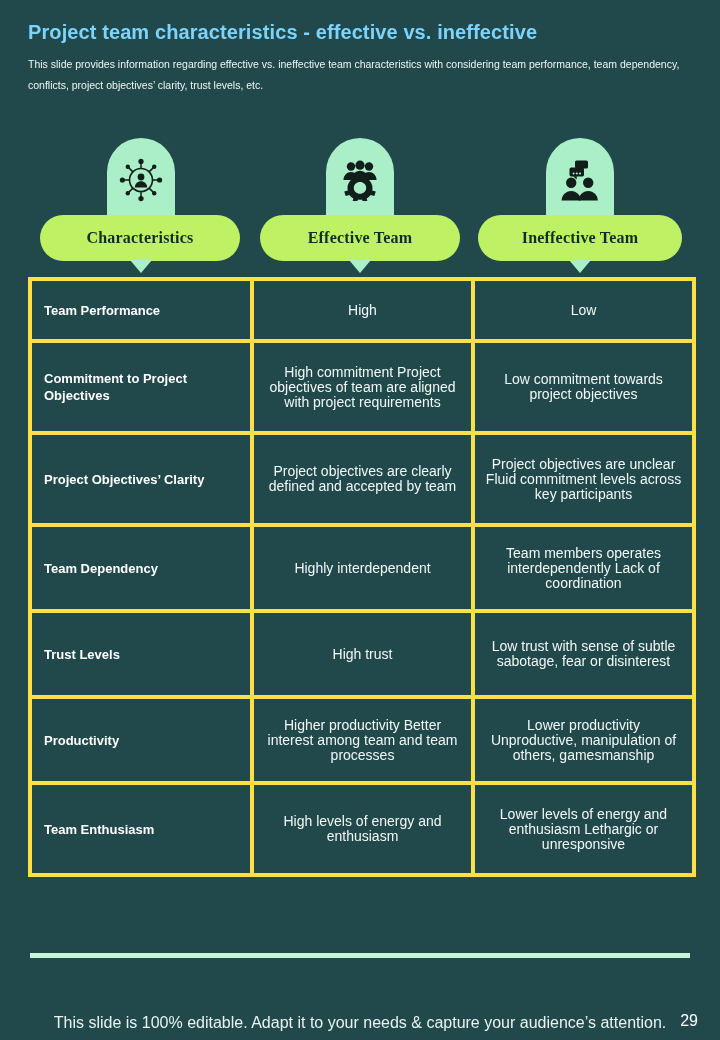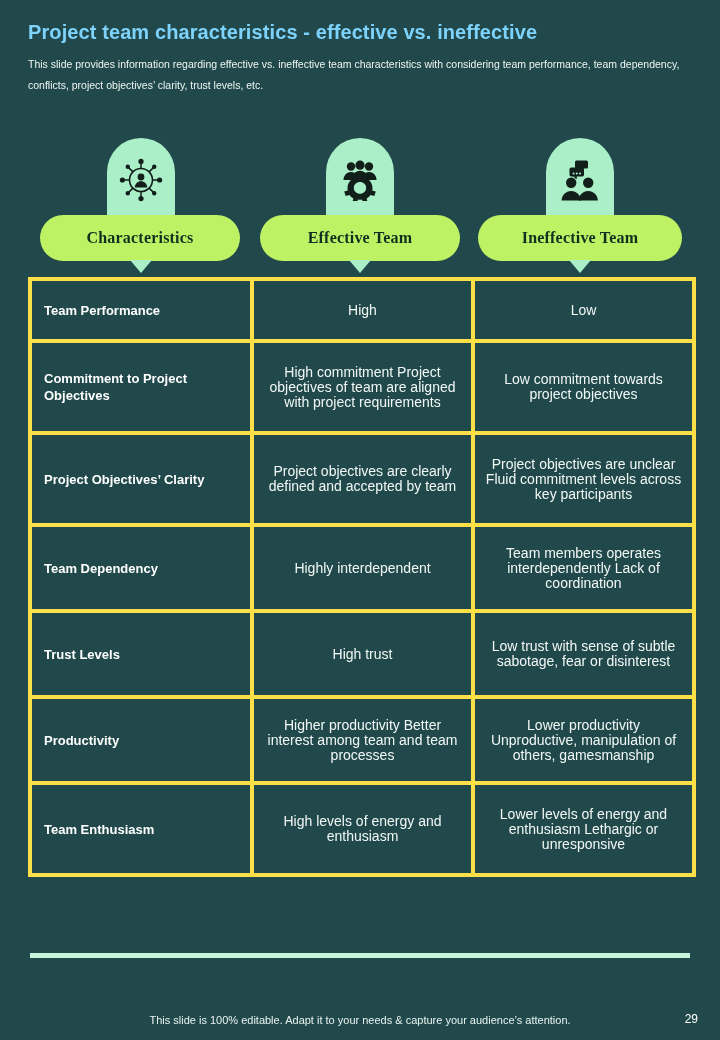"This slide is 100% editable." .footer-note { font-size: 11px -> 16px }
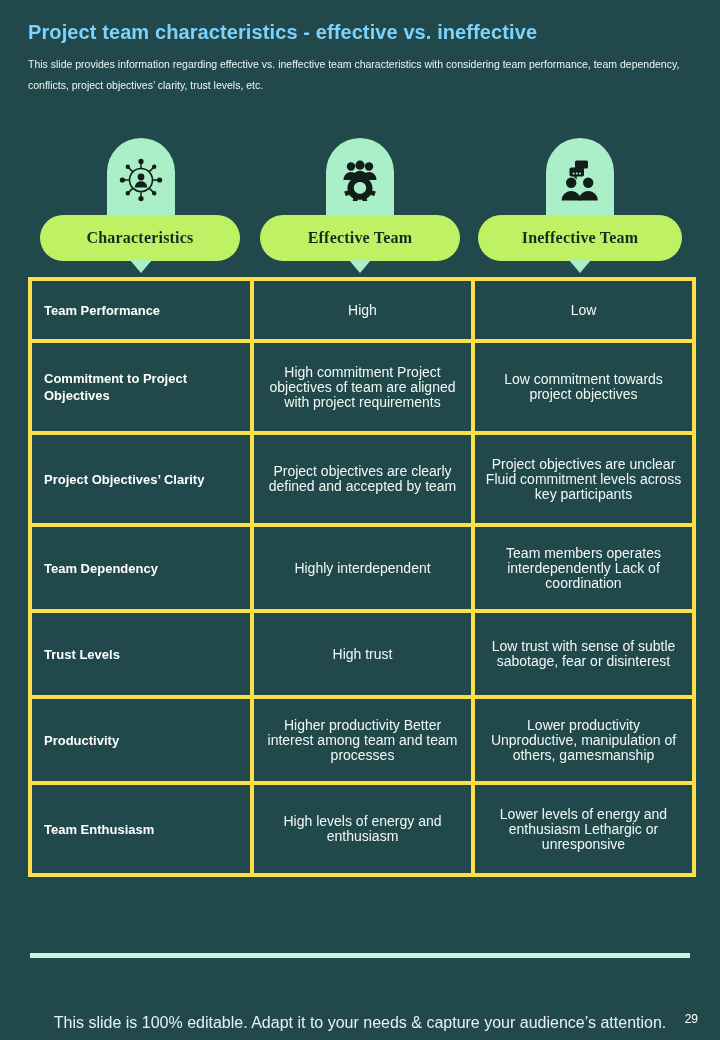"29" .footer-page { font-size: 12px -> 16px }
